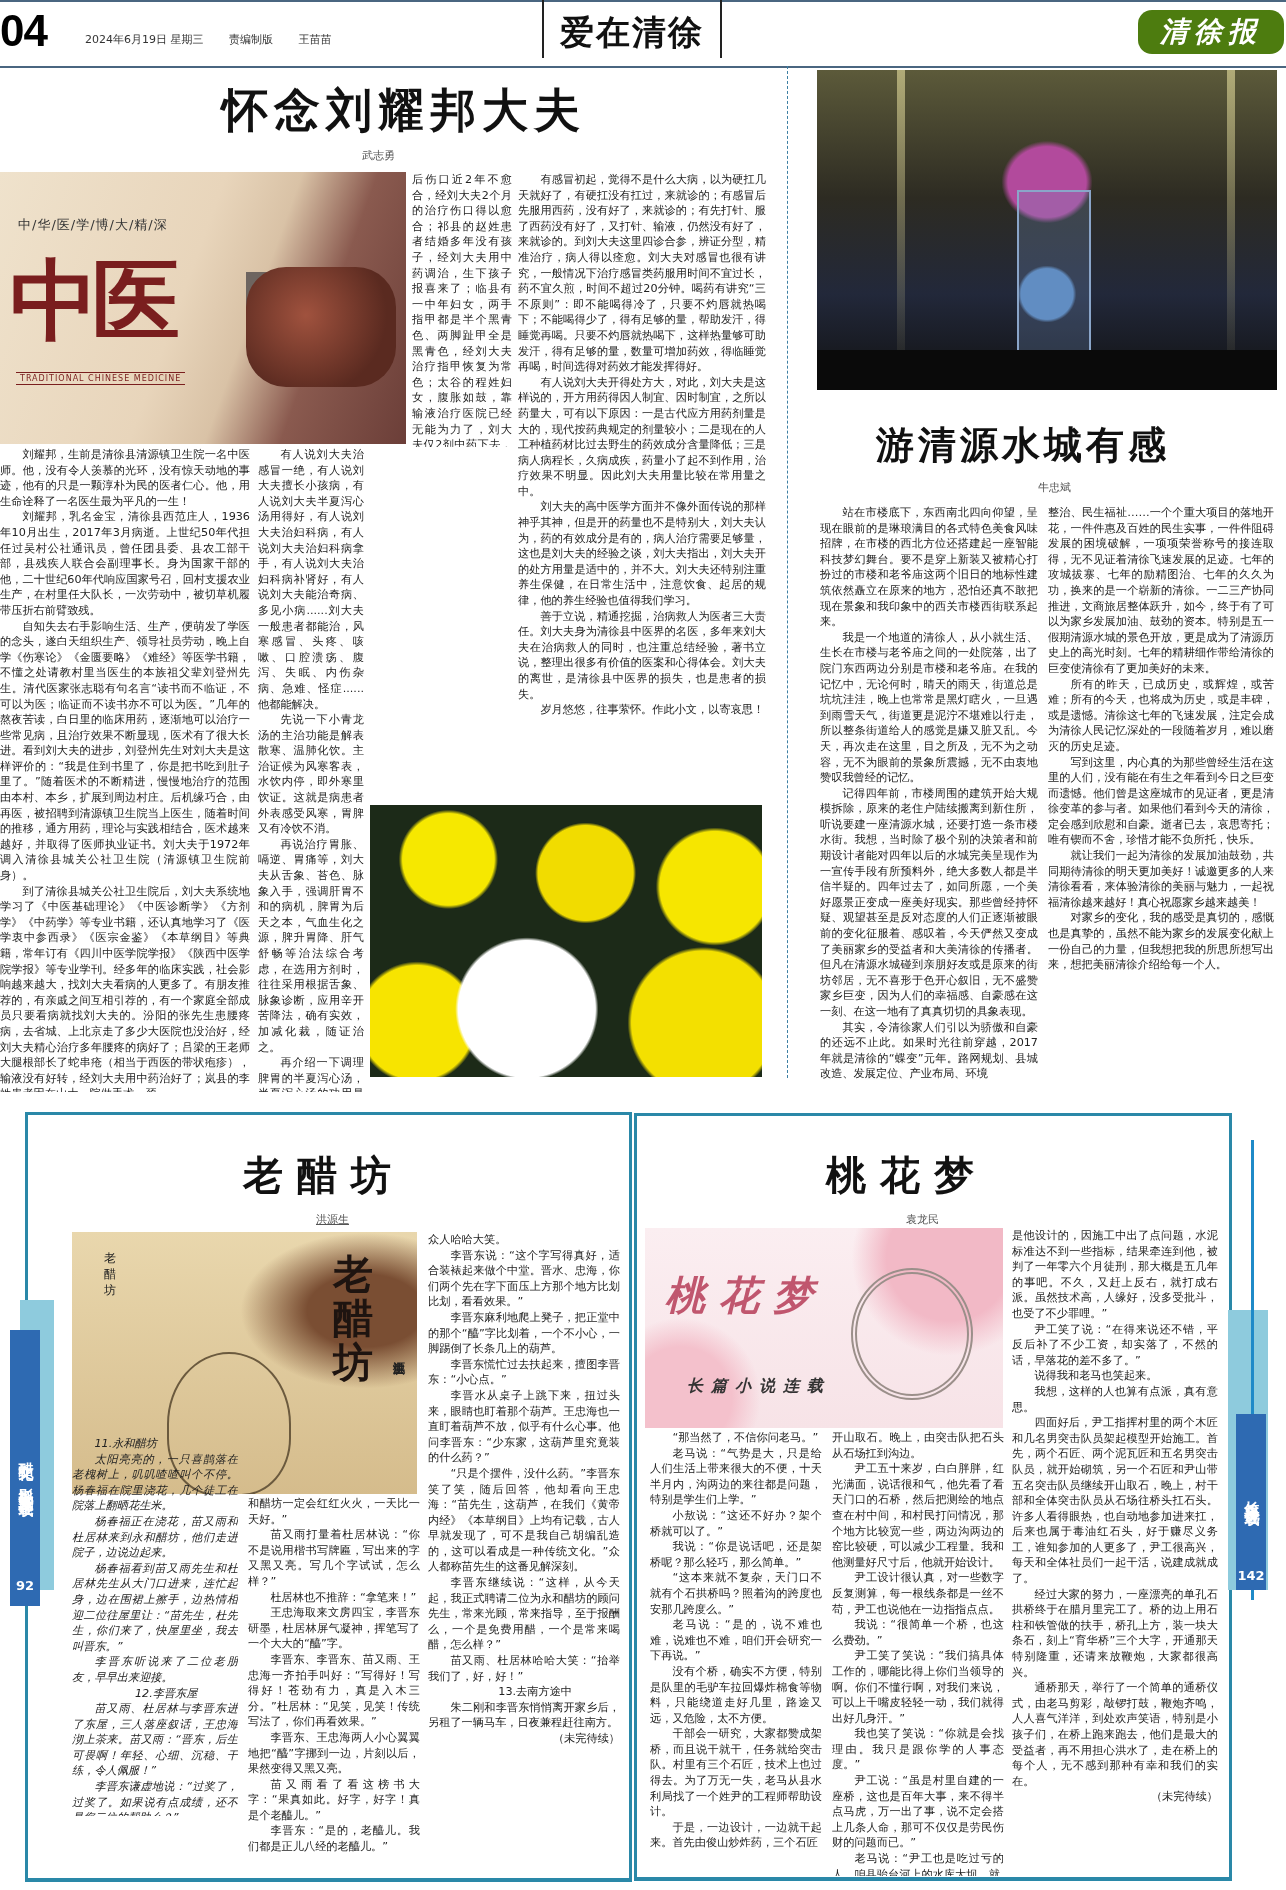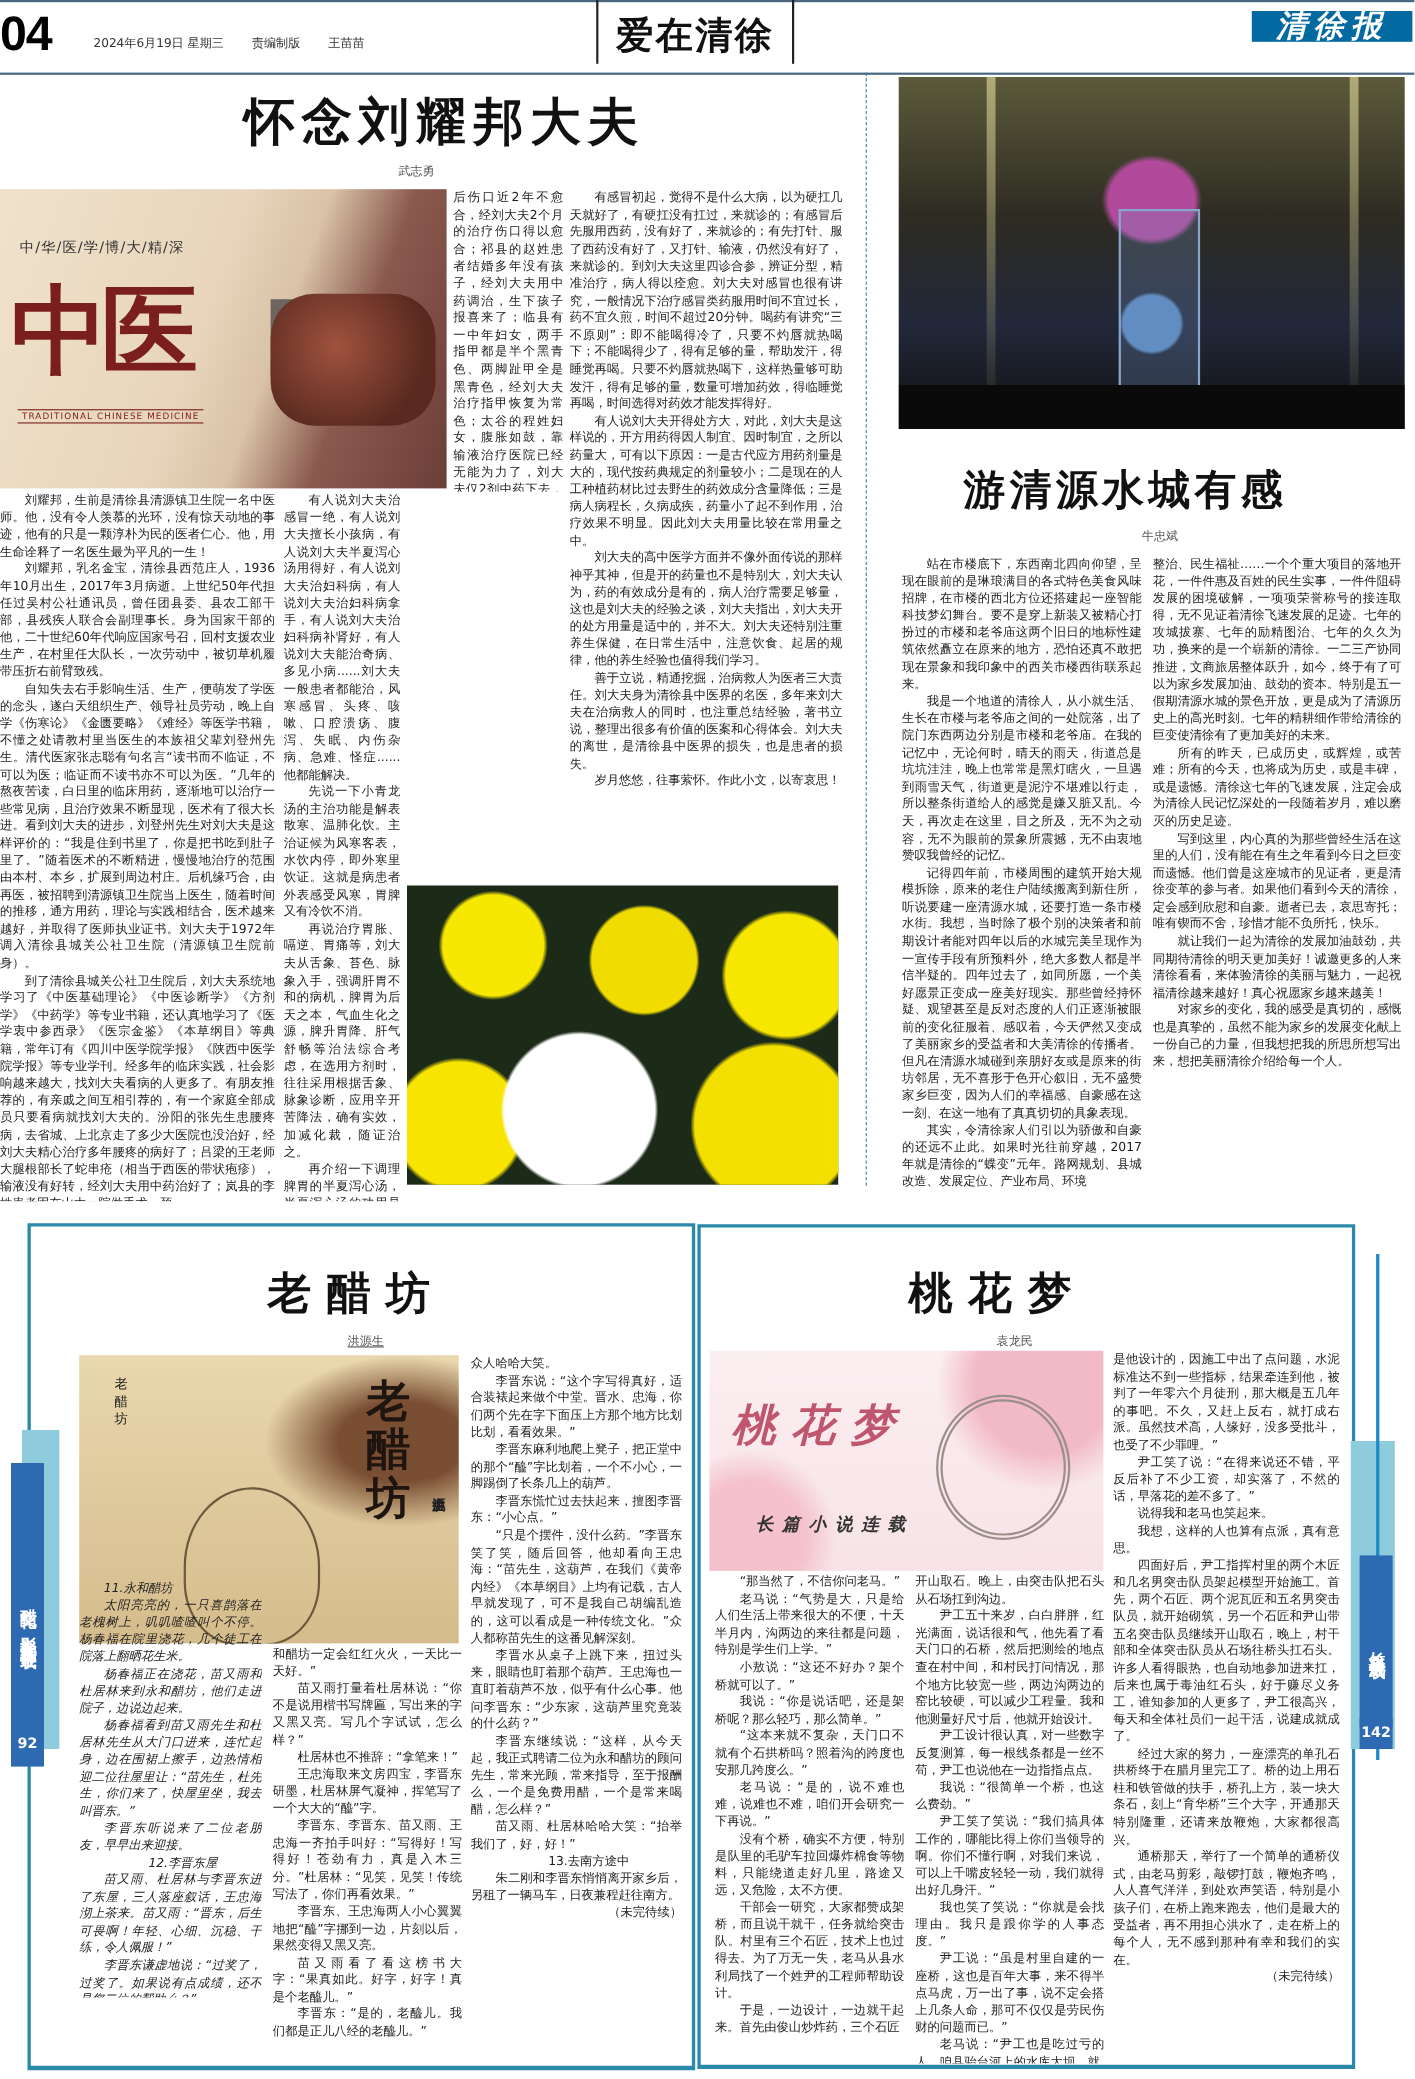"清徐报" .logo { background: #0369a1 -> #4d7c0f; border-radius: none -> 14px; height: 28px -> 44px }
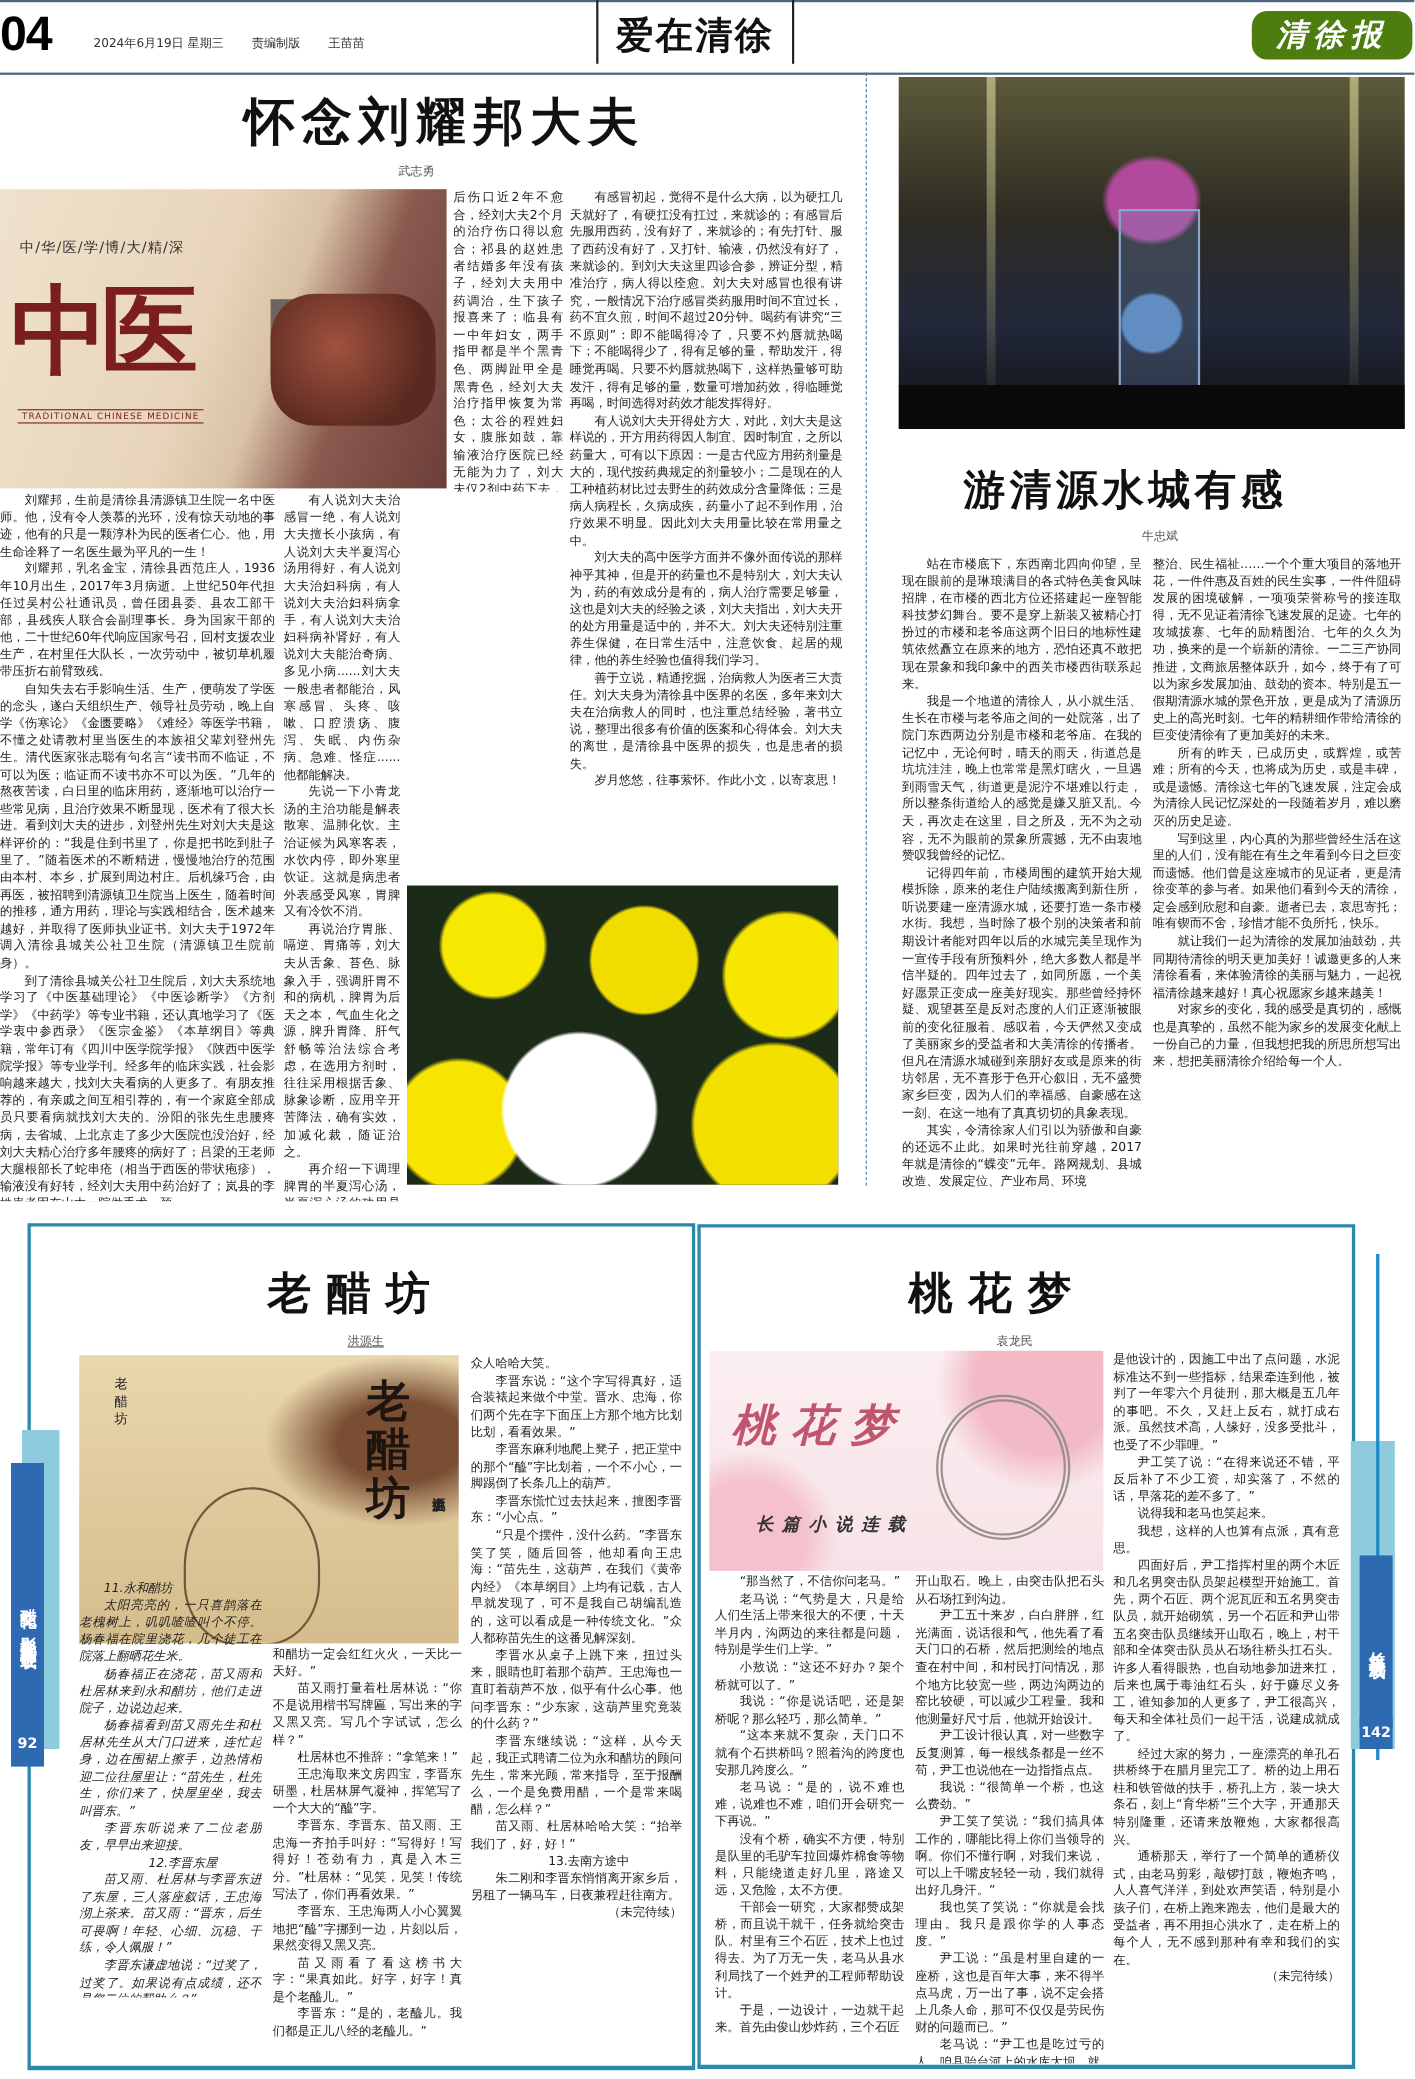"“只是个摆件，没什么药。”李晋东笑了笑，随后回答，他却看向王忠海：“苗先生，这葫" p { order: before "李晋水从桌子上跳下来，扭过头来，眼睛也盯着那个葫芦。王忠海也一直盯着葫芦不放，似" -> after "李晋水从桌子上跳下来，扭过头来，眼睛也盯着那个葫芦。王忠海也一直盯着葫芦不放，似" }
